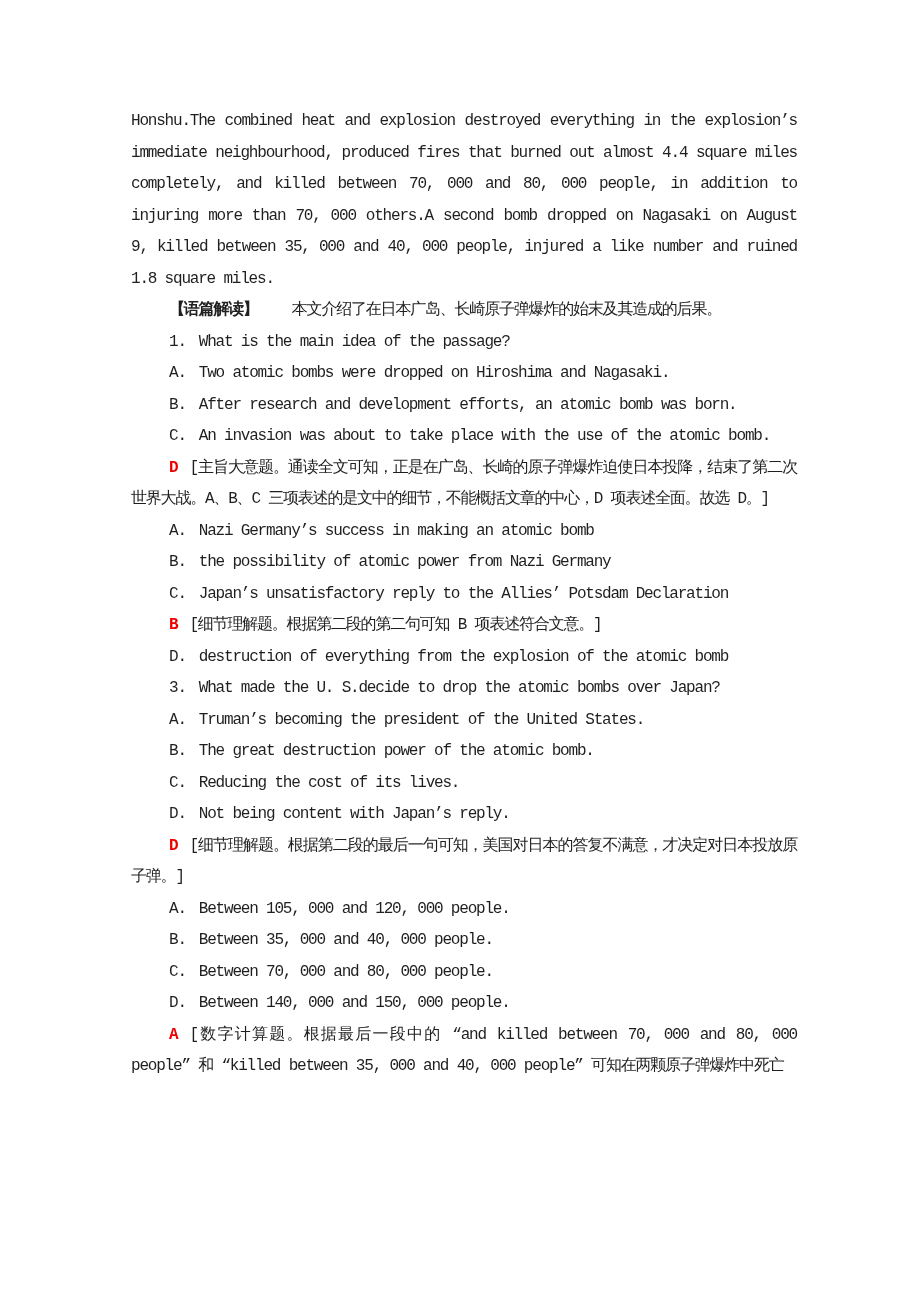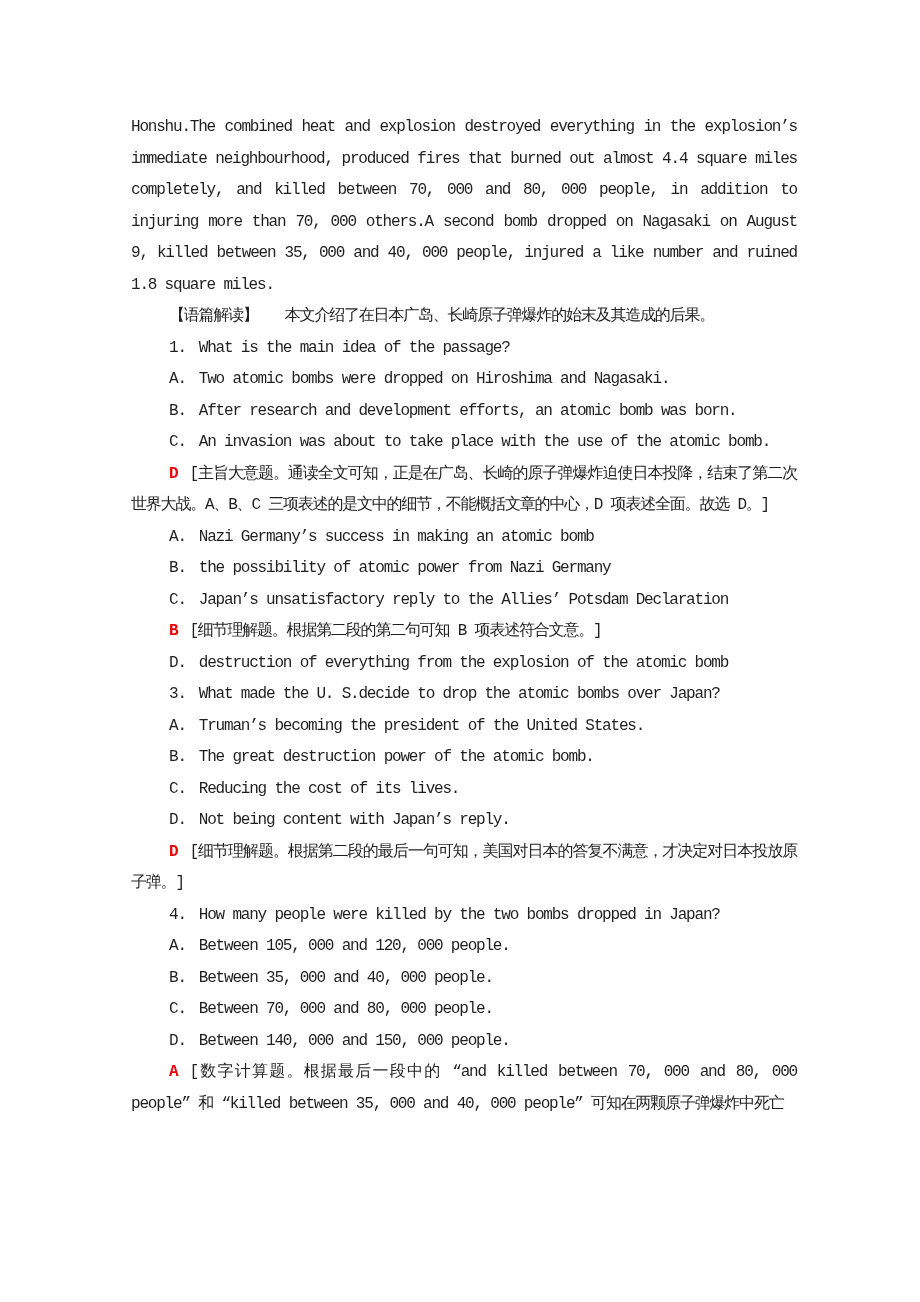"Honshu.The combined heat and explosion" .content { top: 112px -> 106px }
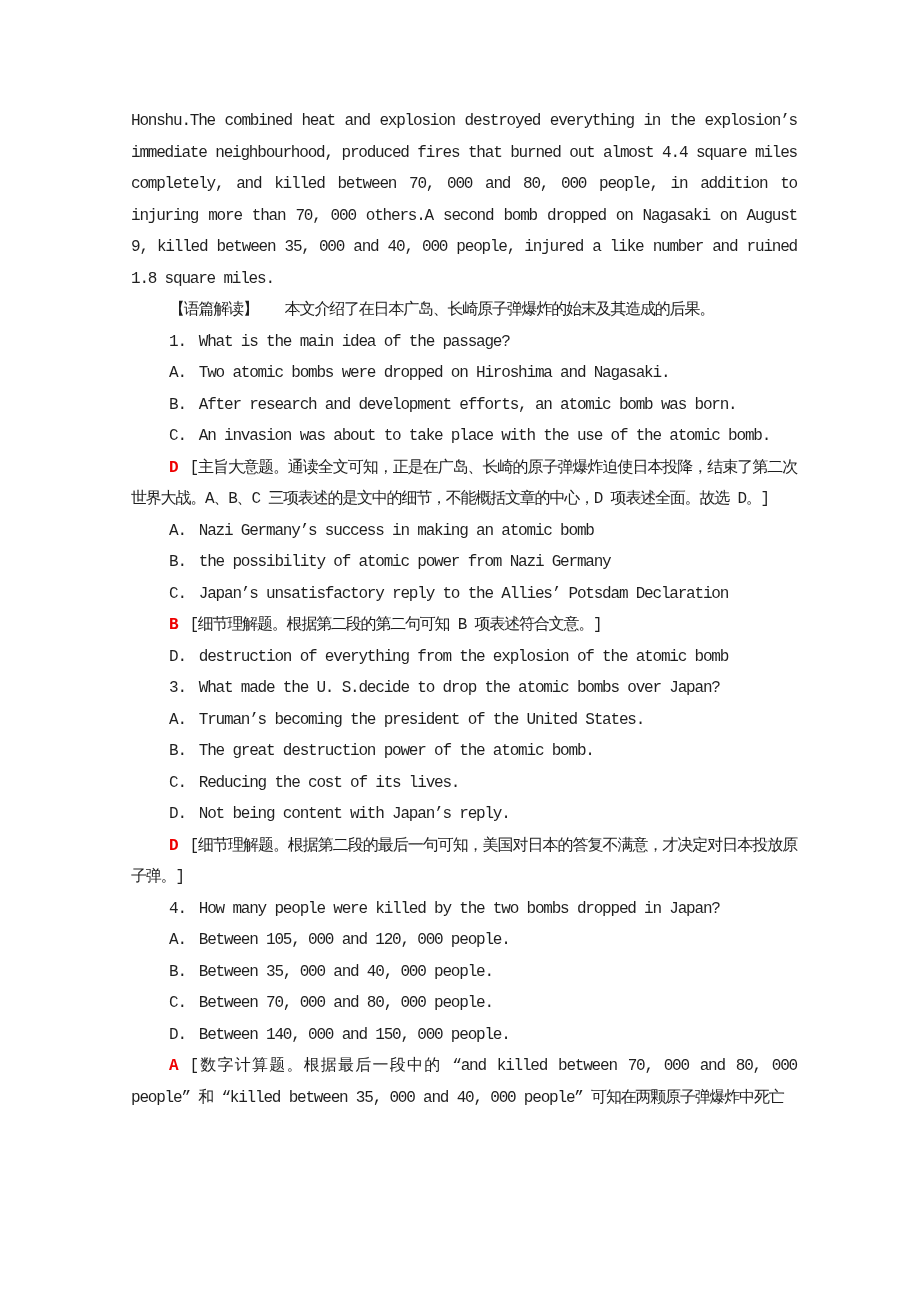"【语篇解读】" .lbl { font-weight: normal -> bold; margin-right: 27px -> 34px }
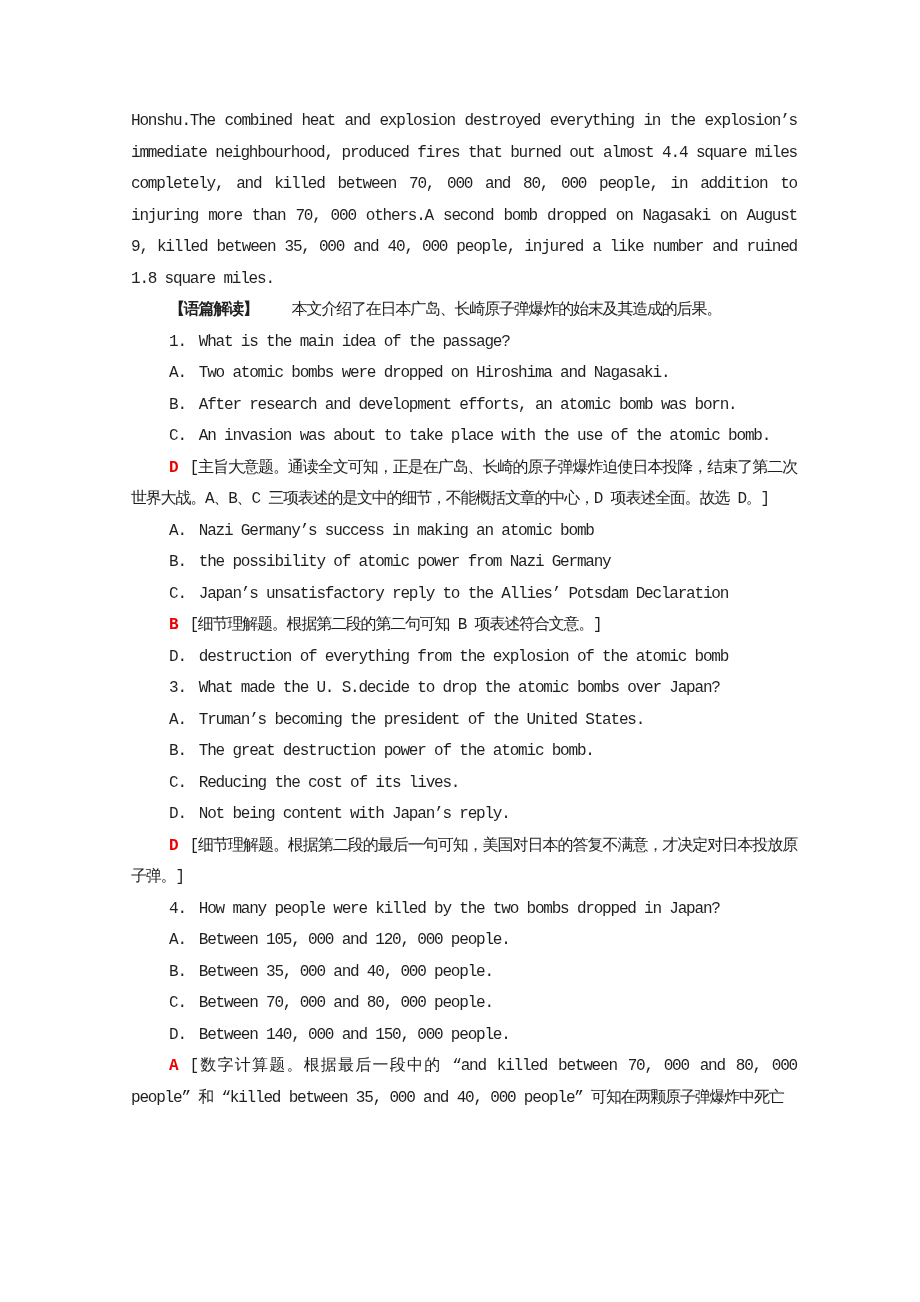"4. How many people were" p.indent { html: <p><span>4.</span><span>How many people were killed by the two bombs dropped in Japan?</span></p> -> none }
